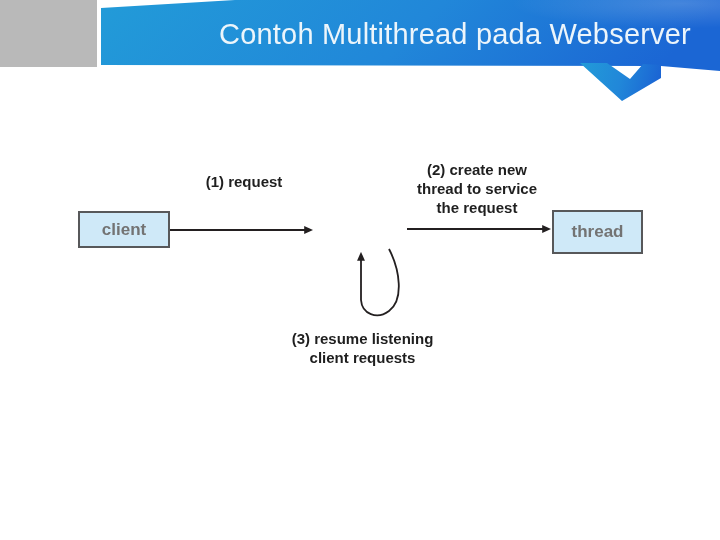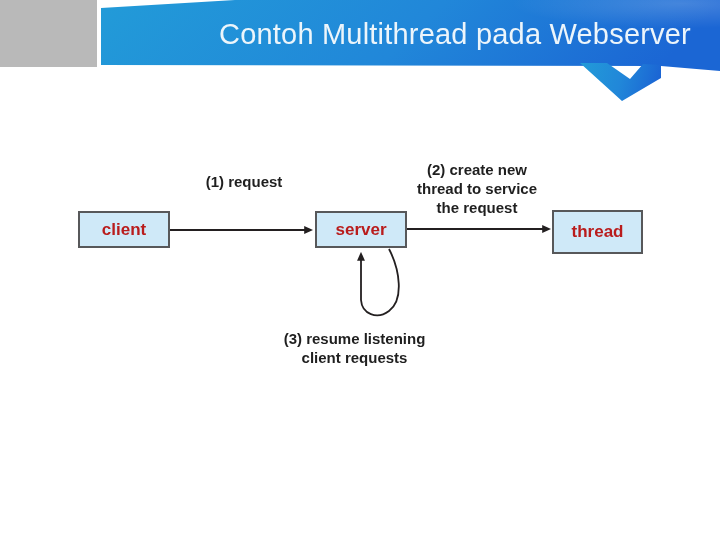"client" .node { color: #b91c1c -> #737373 }
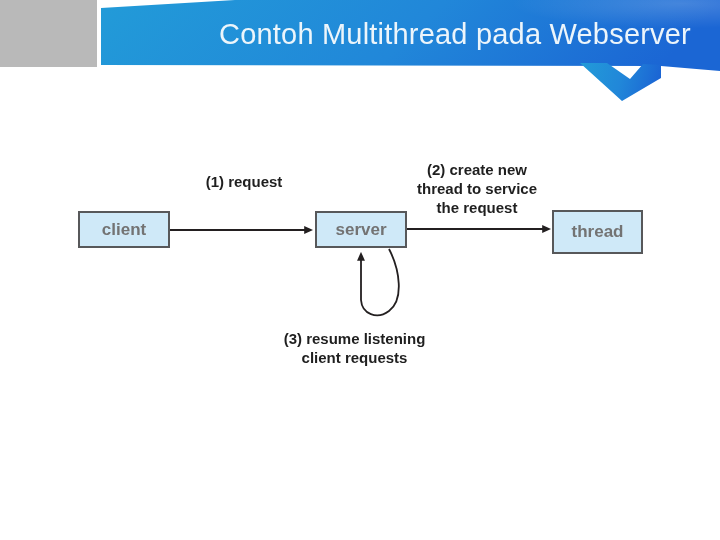"server" div.node { html: <div> <span>server</span> </div> -> none }
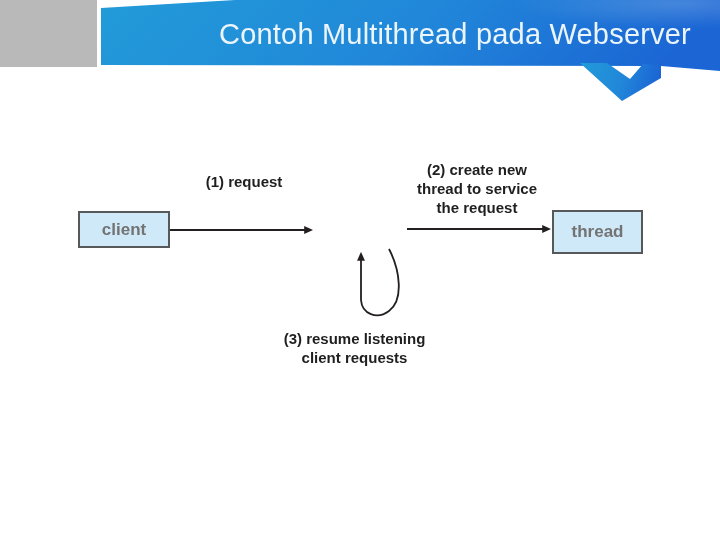"(3) resume listening" .ann-step3 { left: 262px -> 270px }
